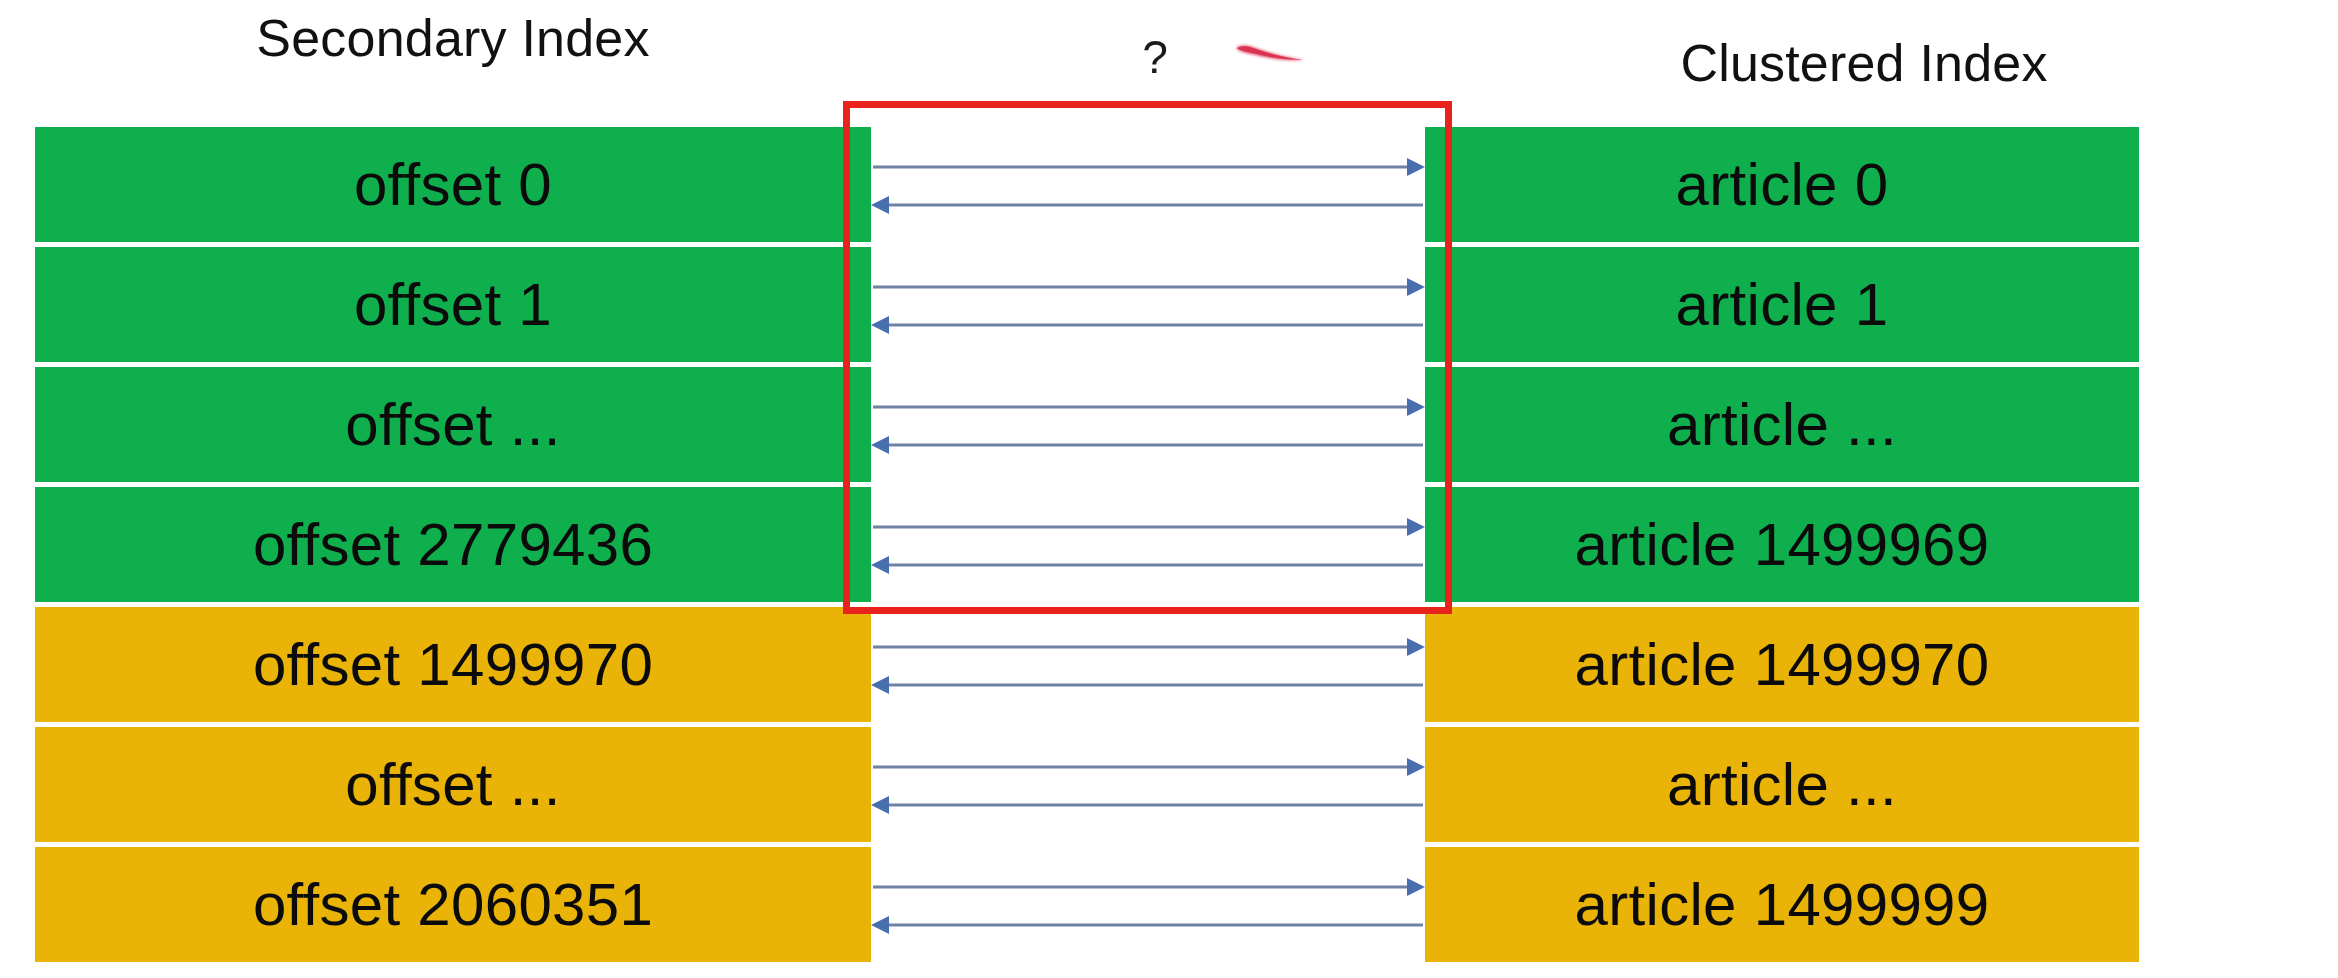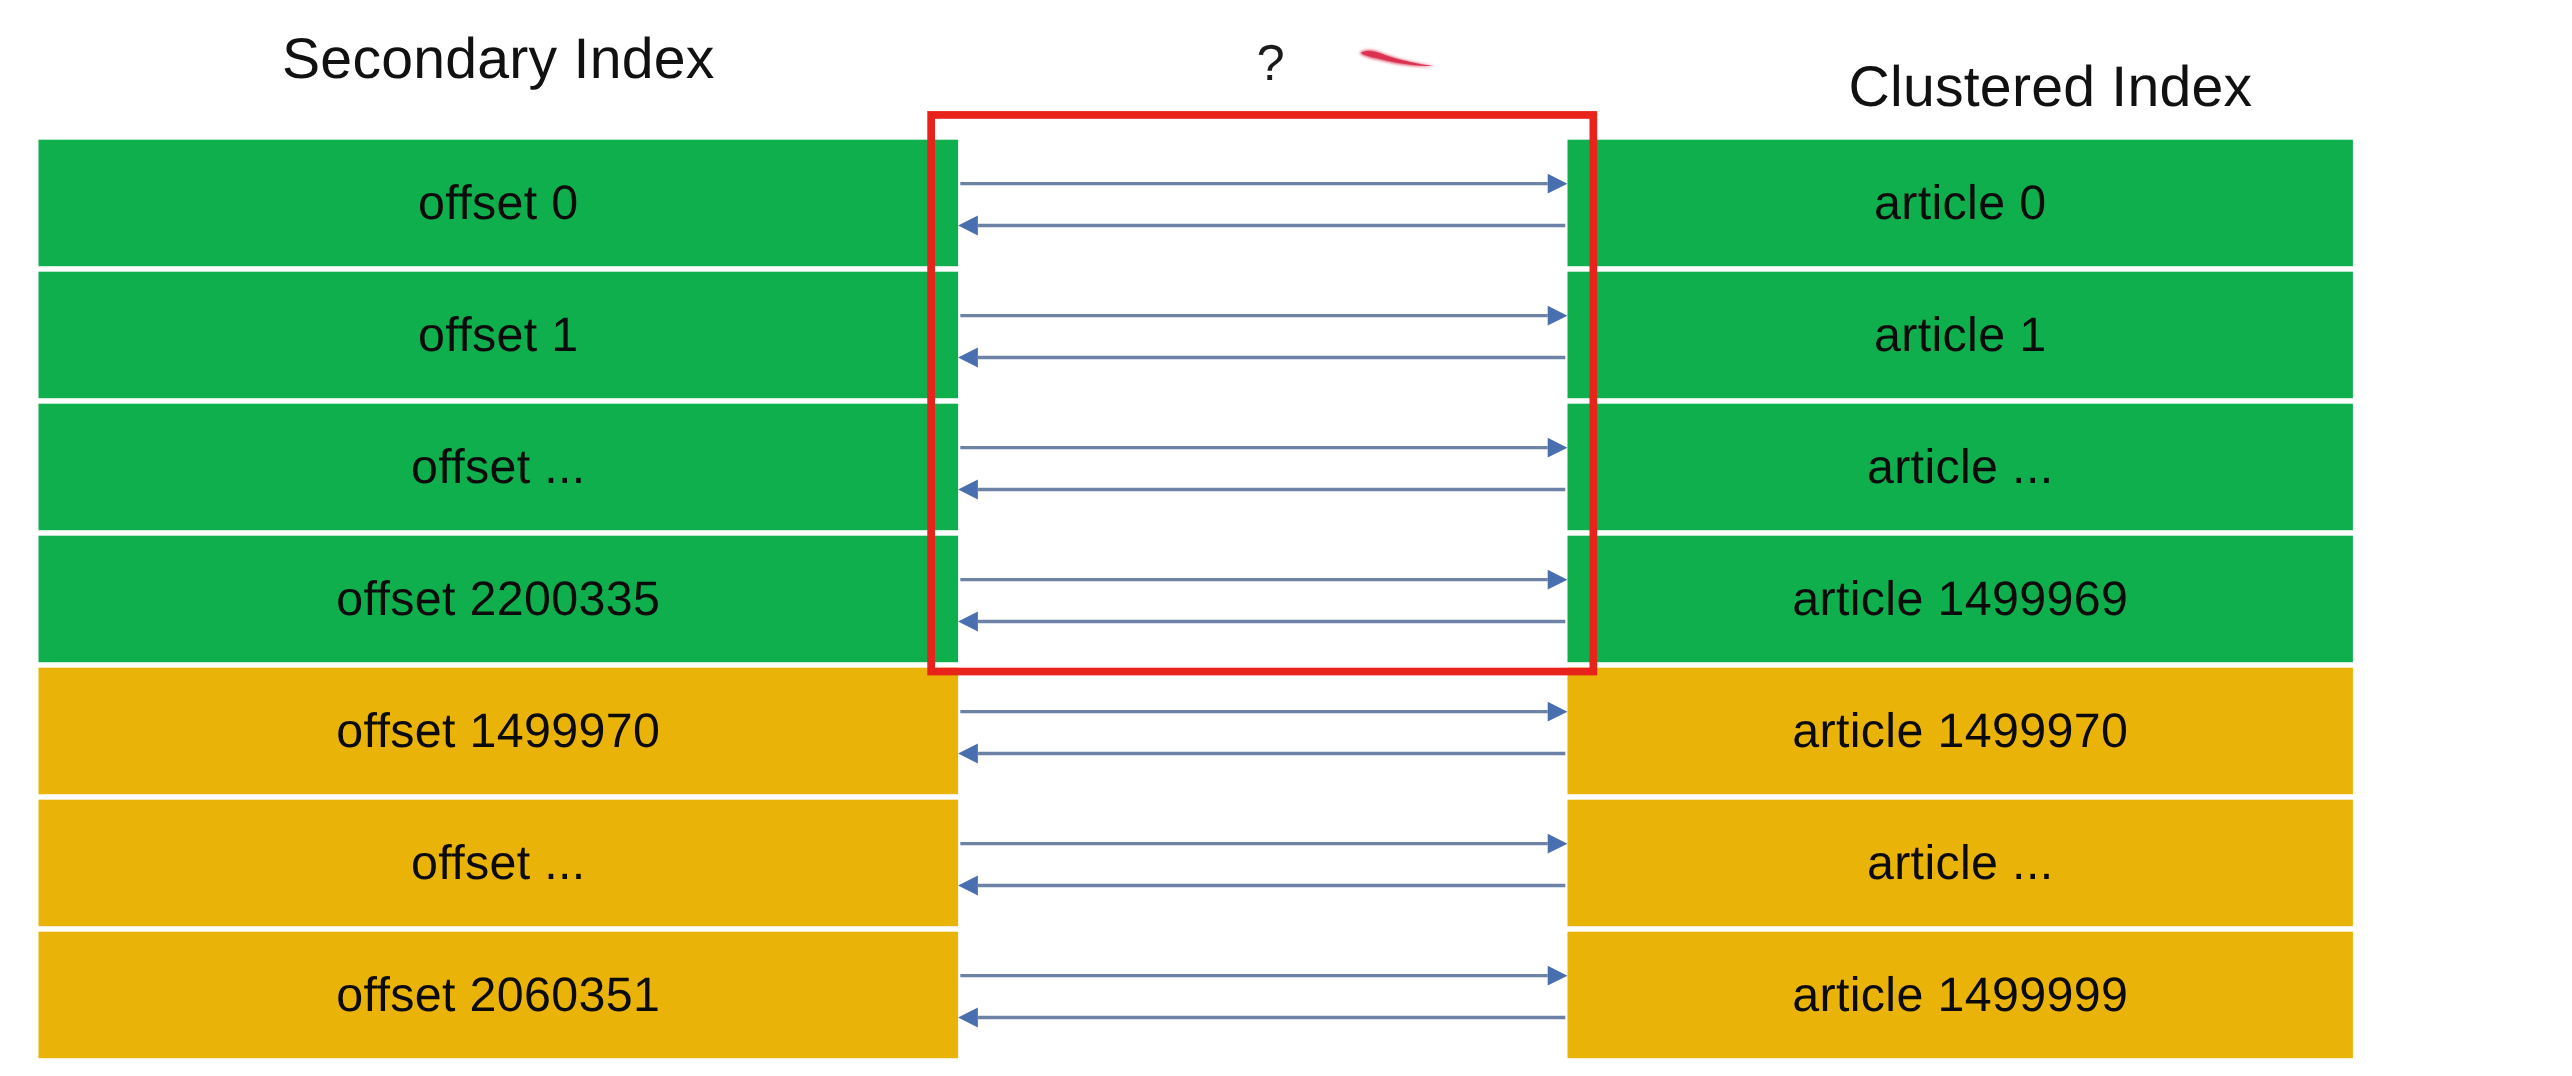"Secondary Index" .col-header { top: 24px -> 8px }
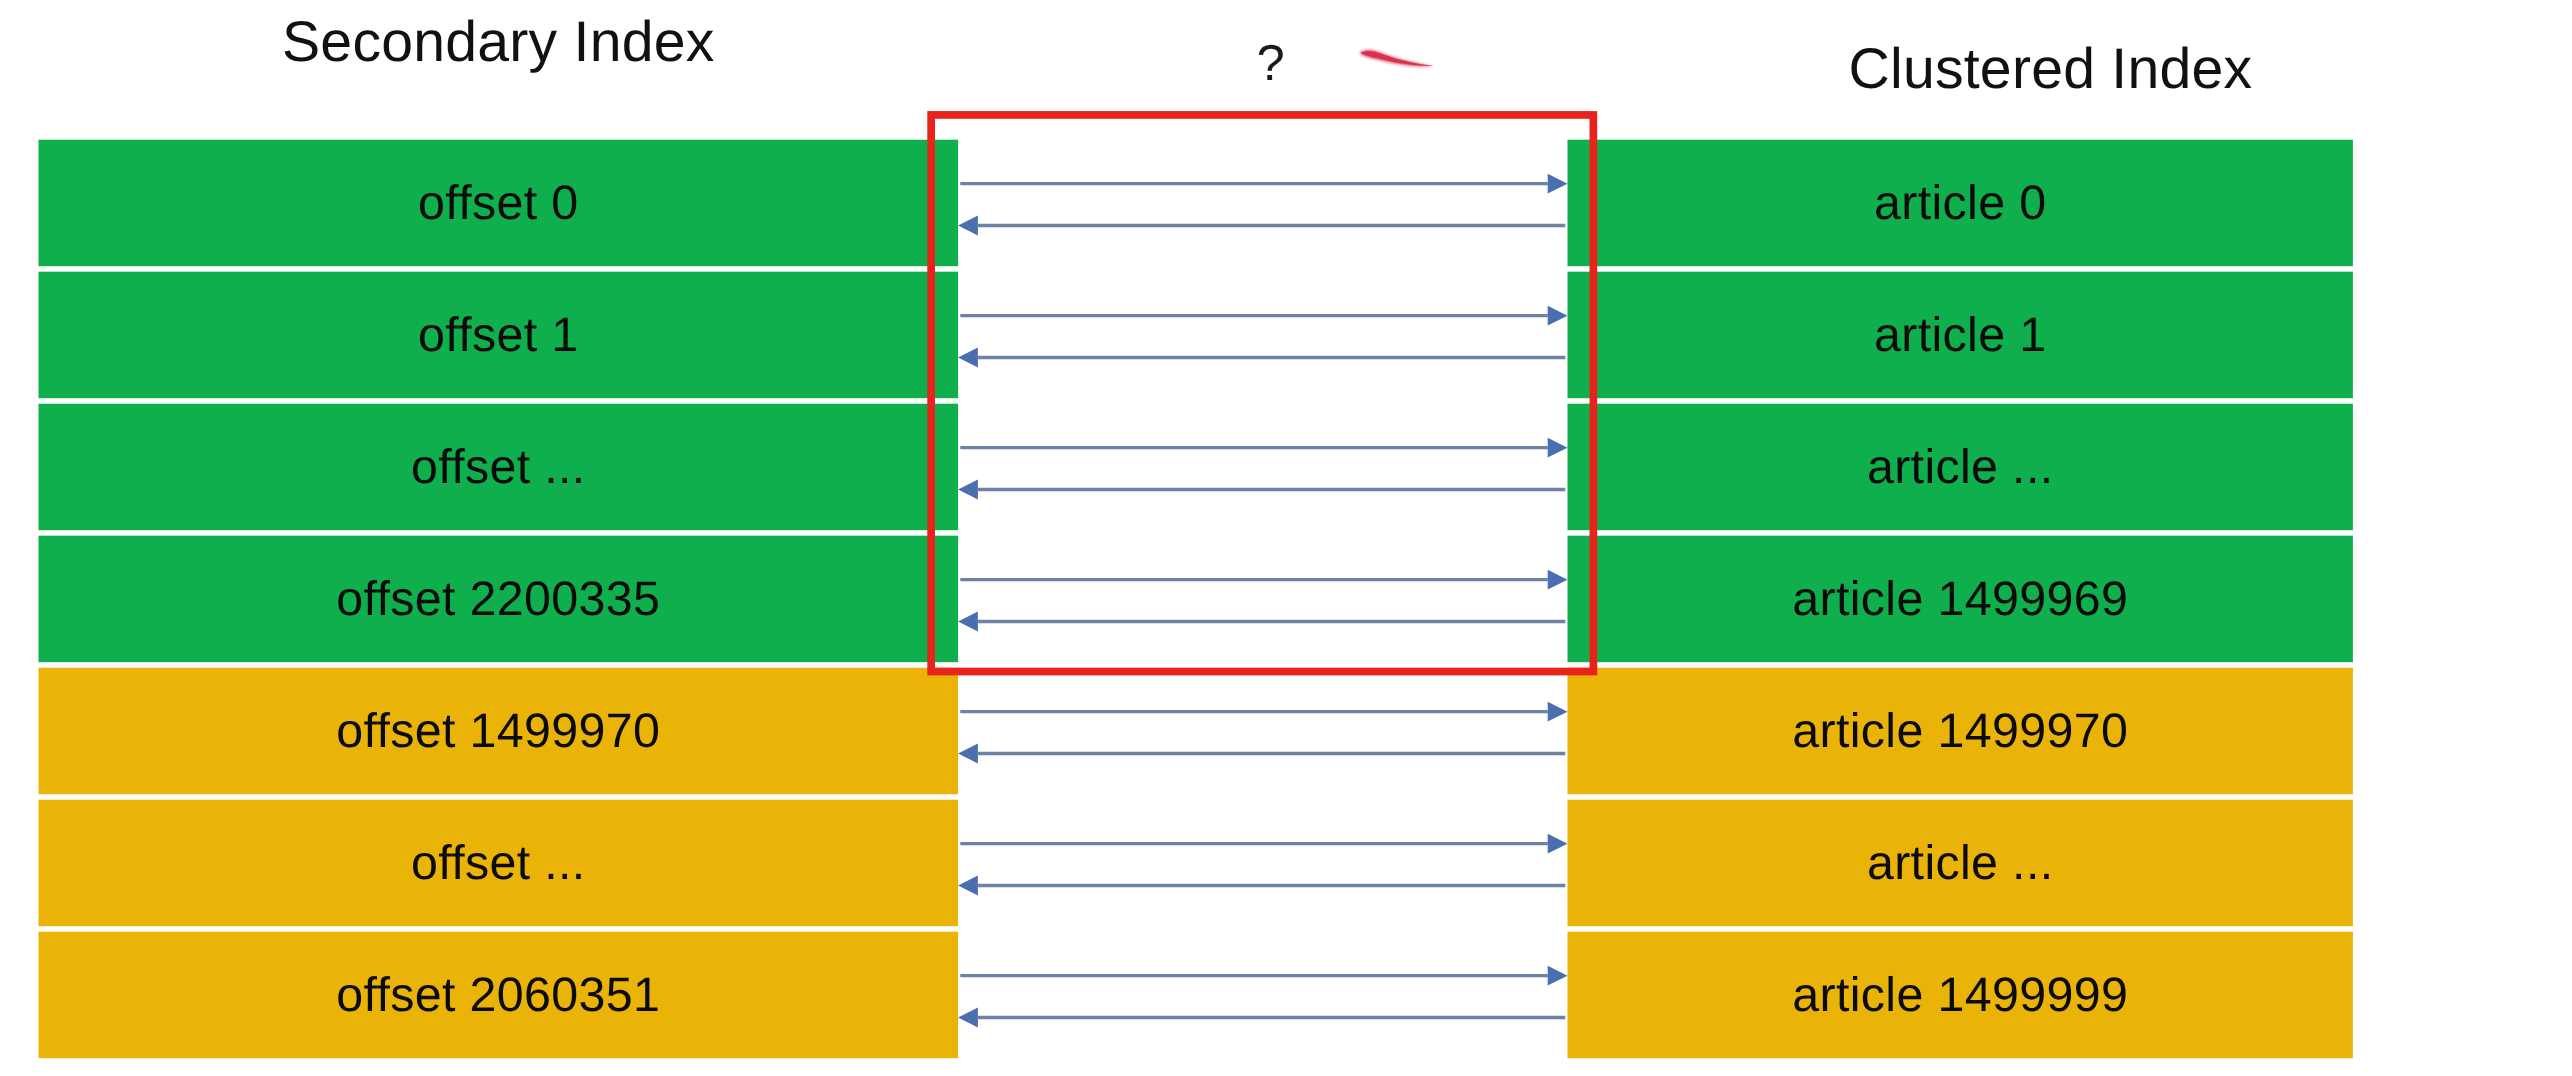"offset 0" .row-label { font-size: 44px -> 60px }
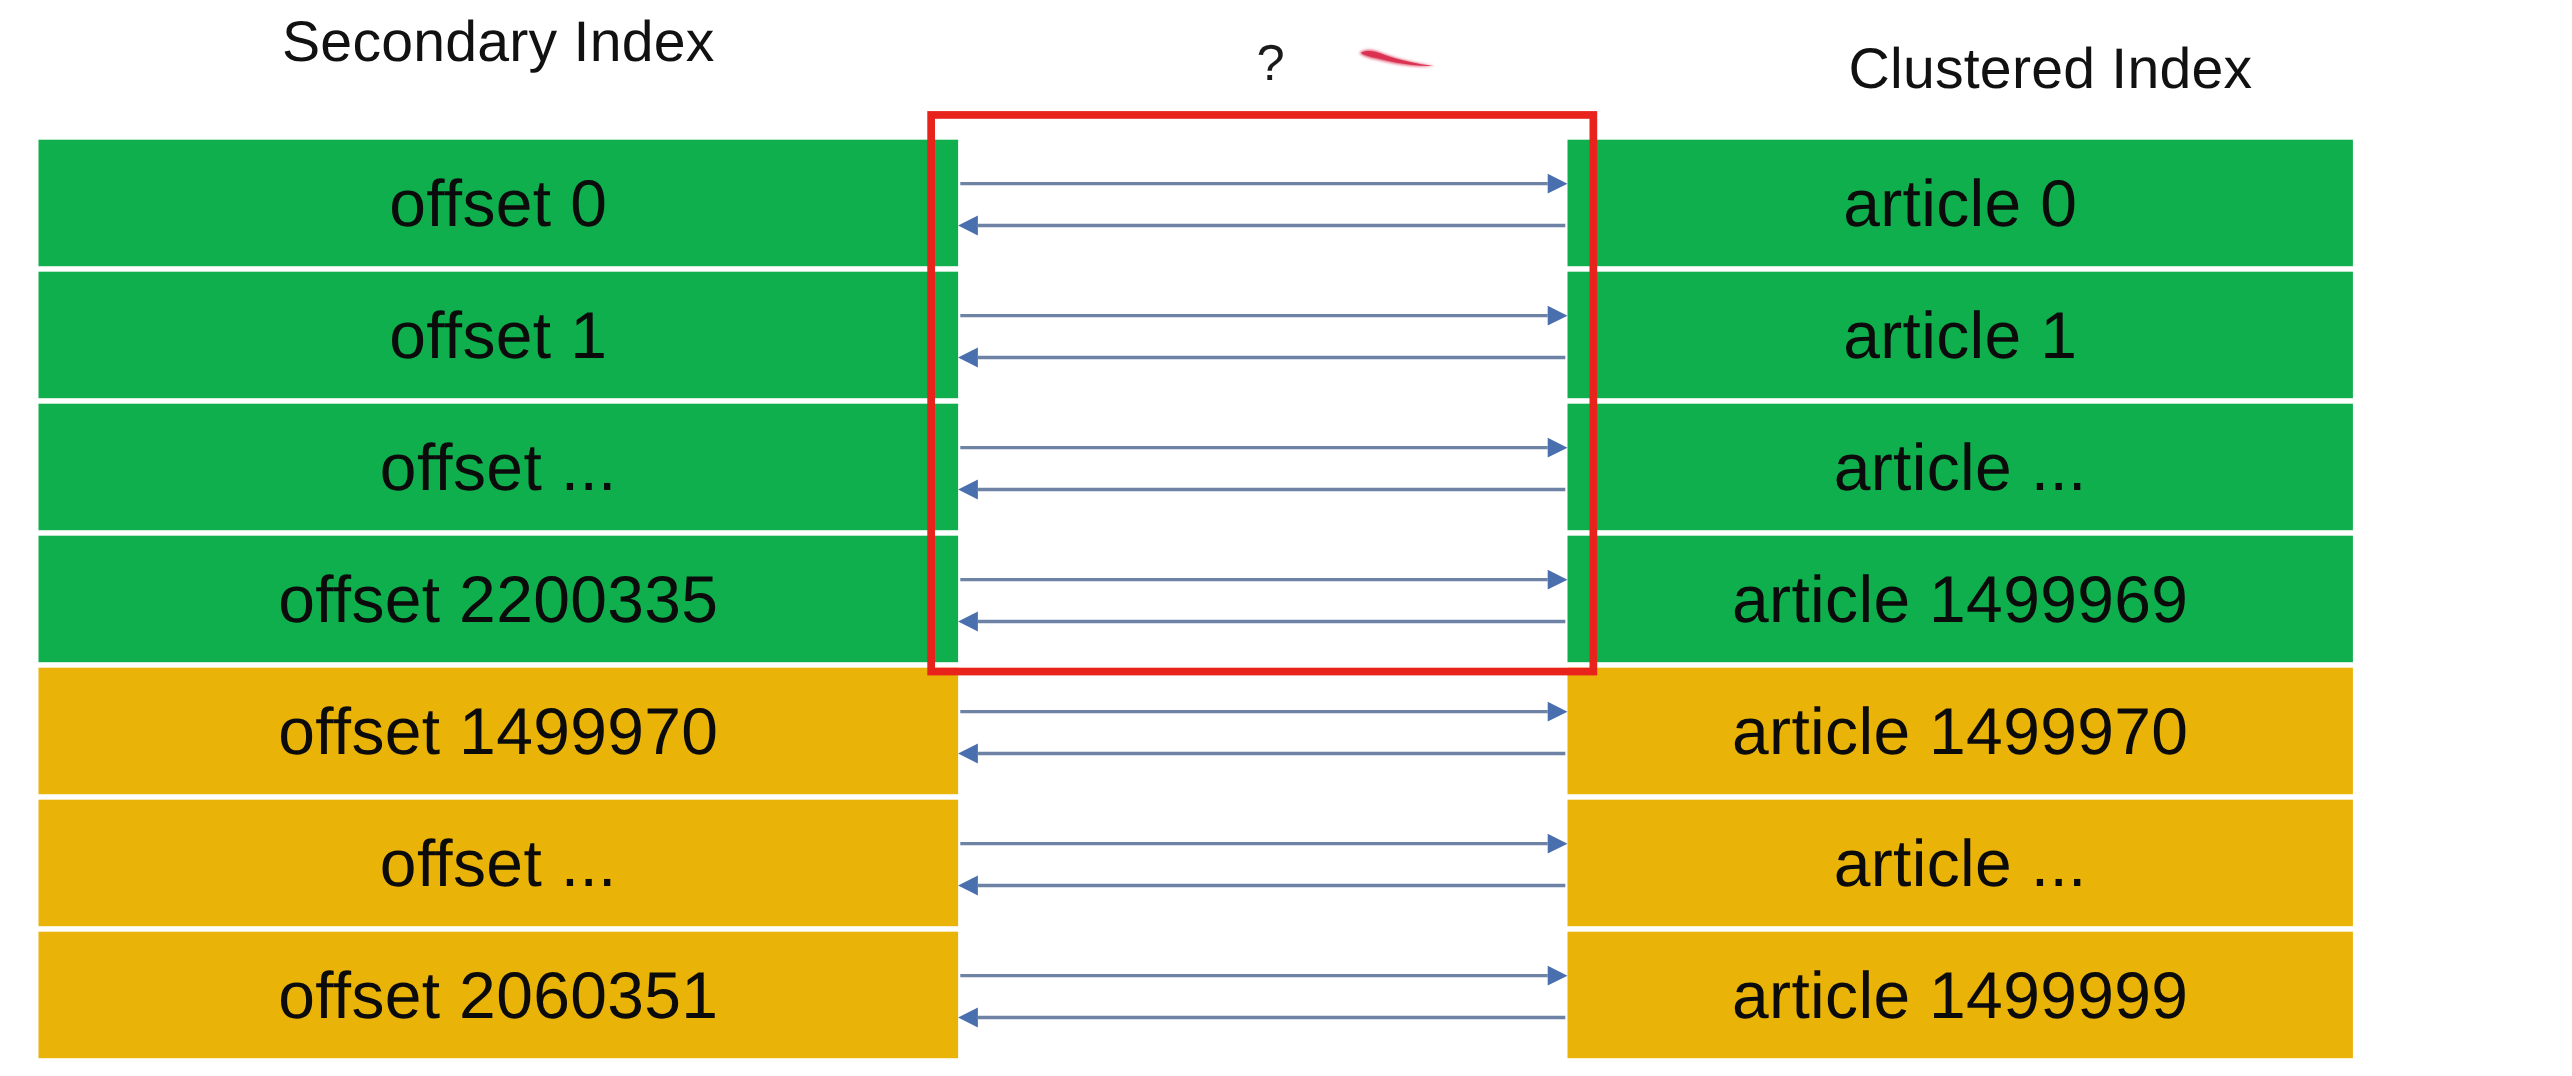"offset 2200335" span.row-label { text: 2200335 -> 2779436 }
